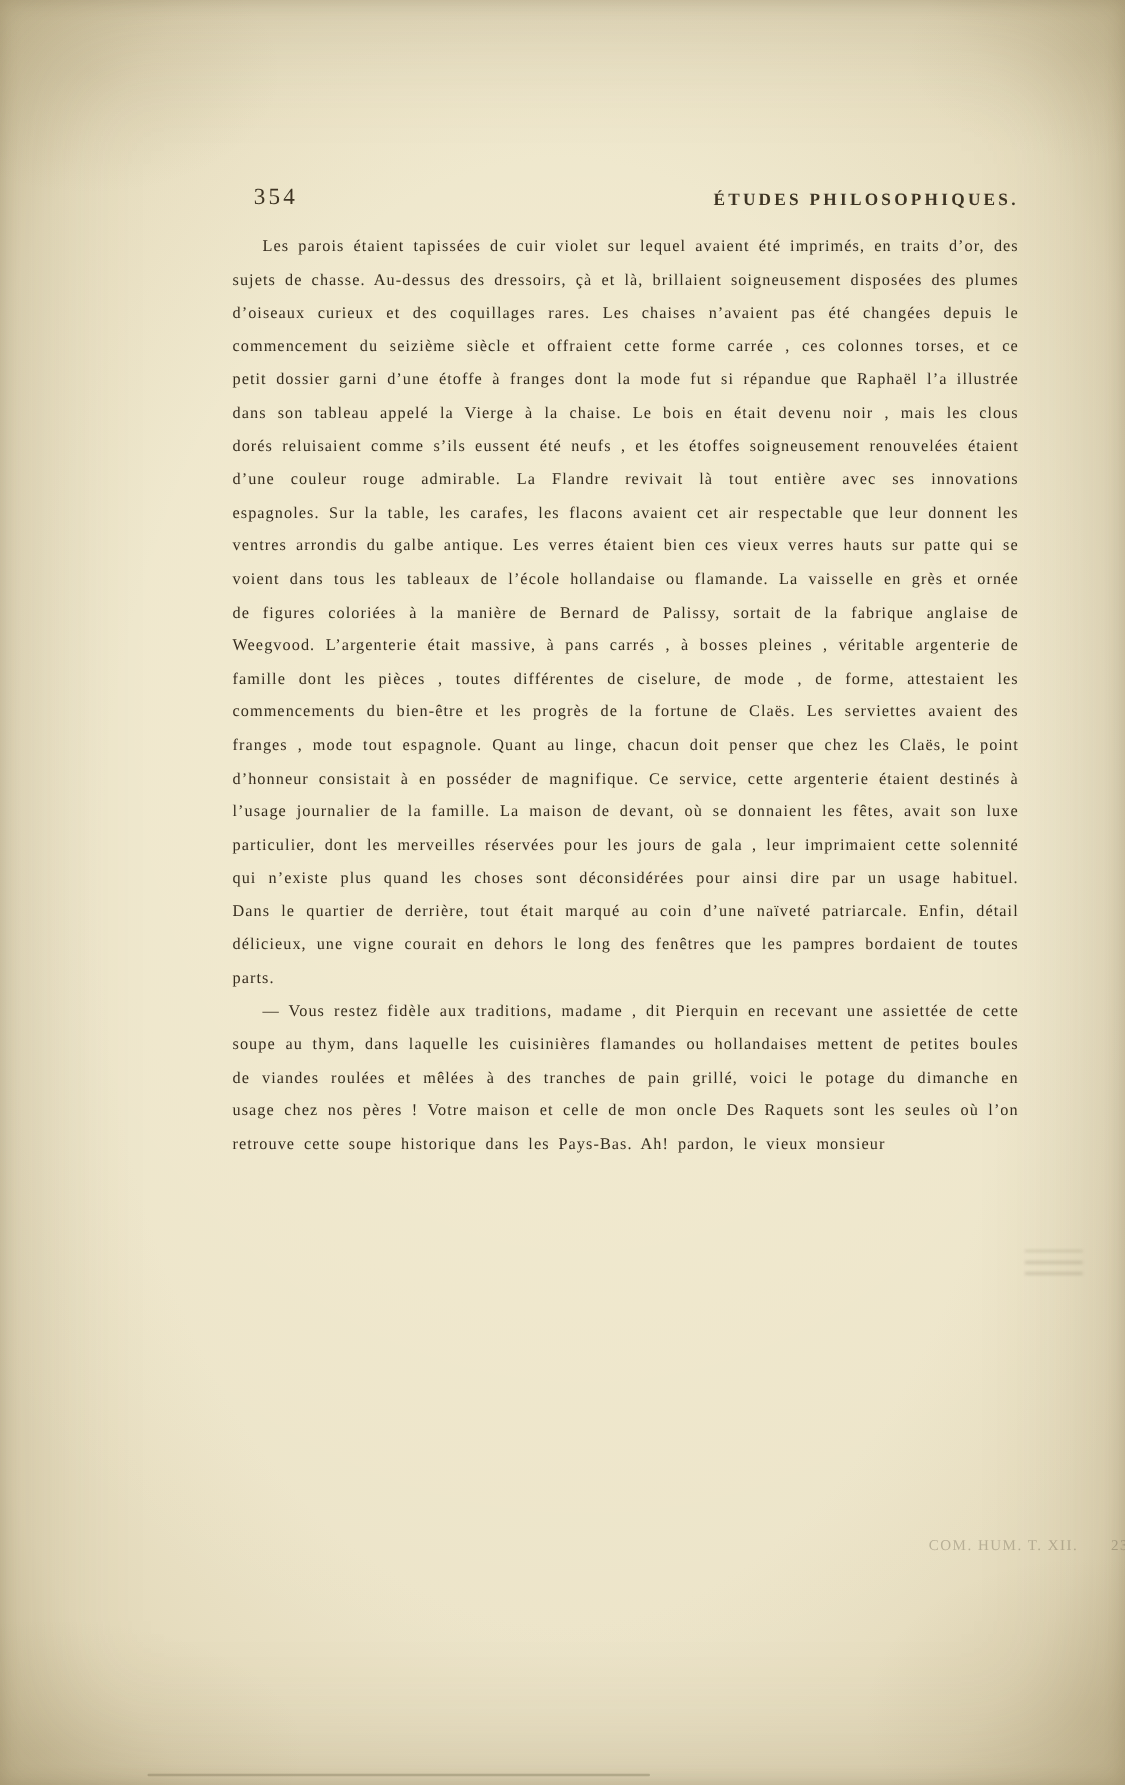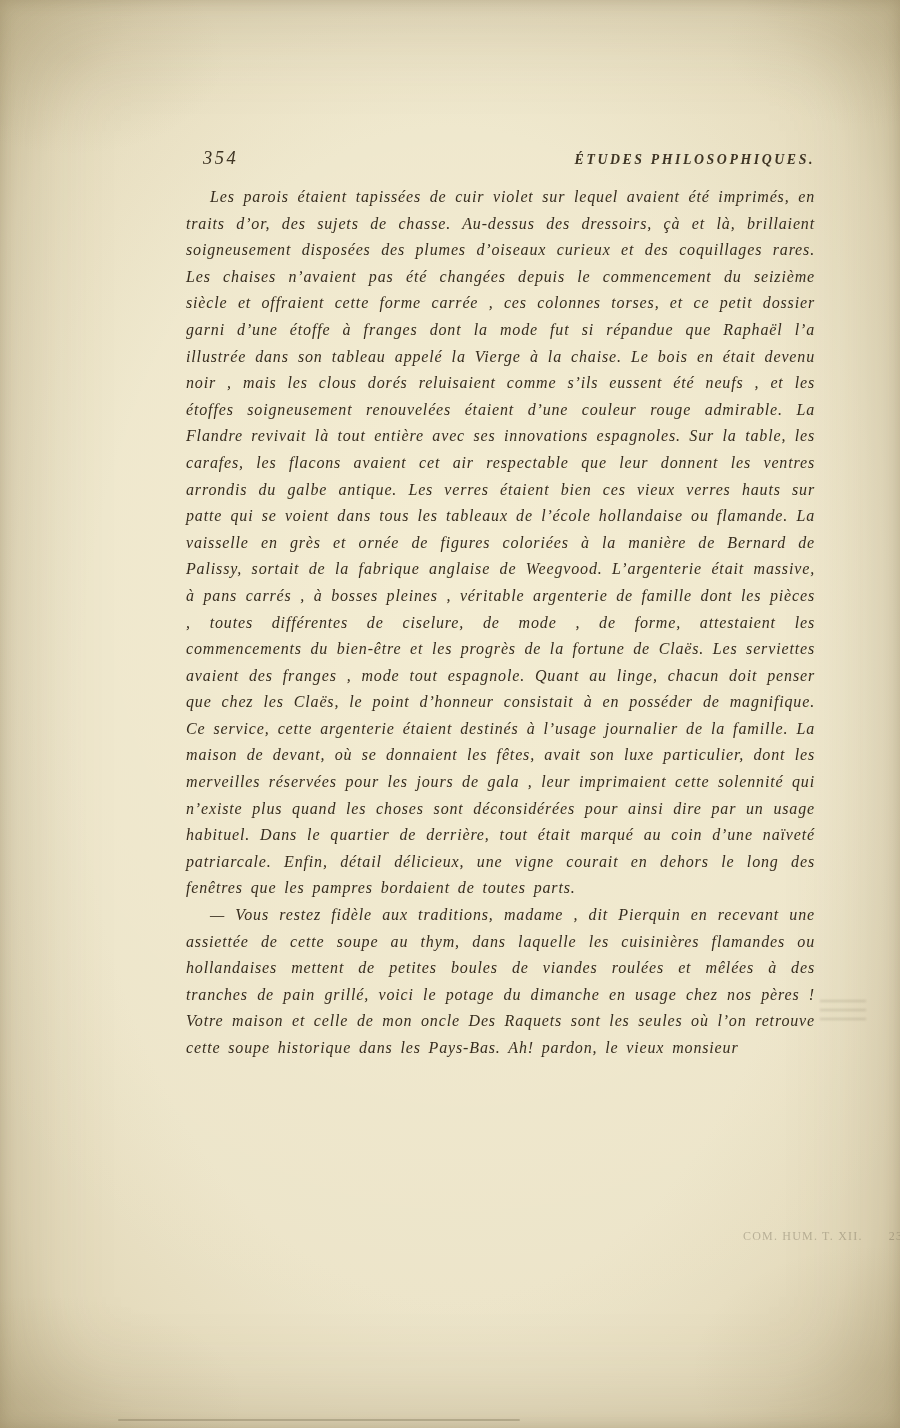"354" .text-block { font-style: italic -> none }
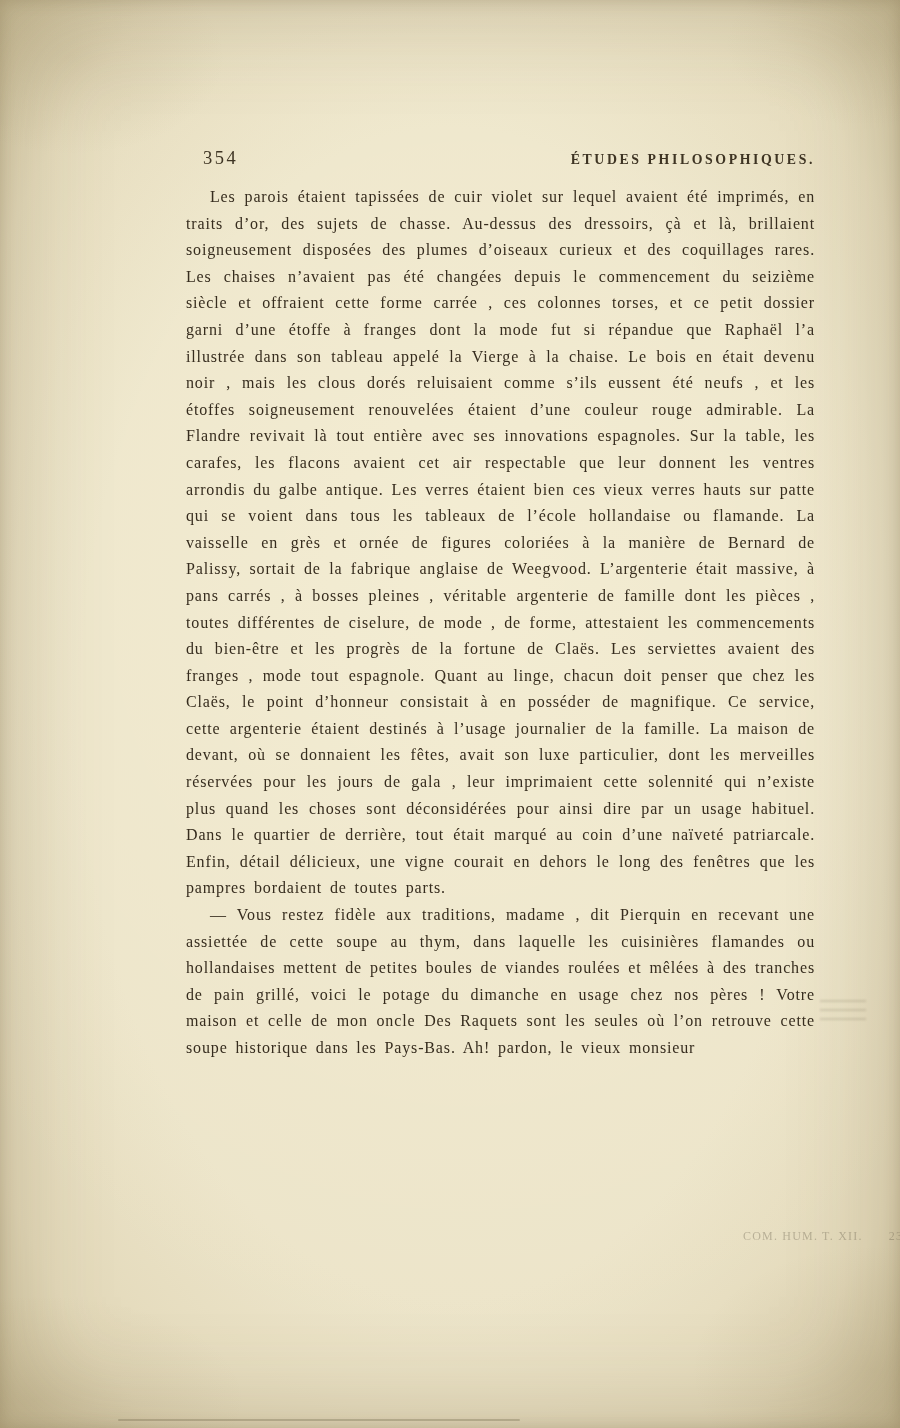"Les parois étaient tapissées de" .body-text p { font-size: 16px -> 13px }
